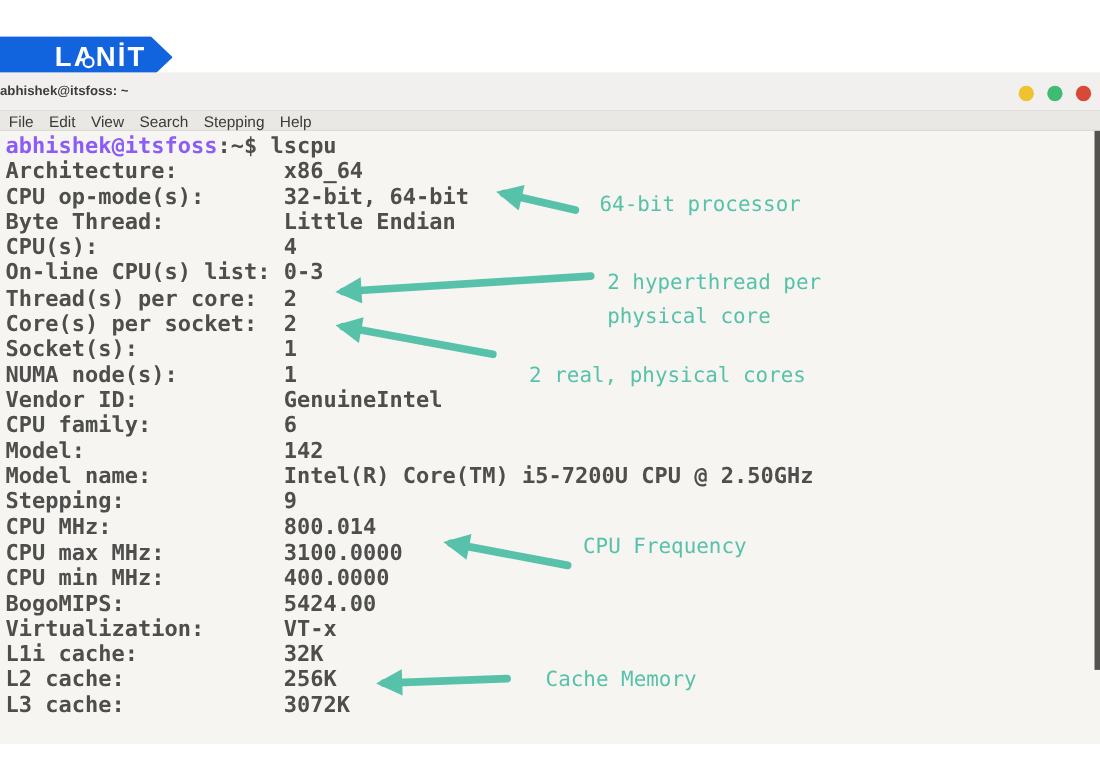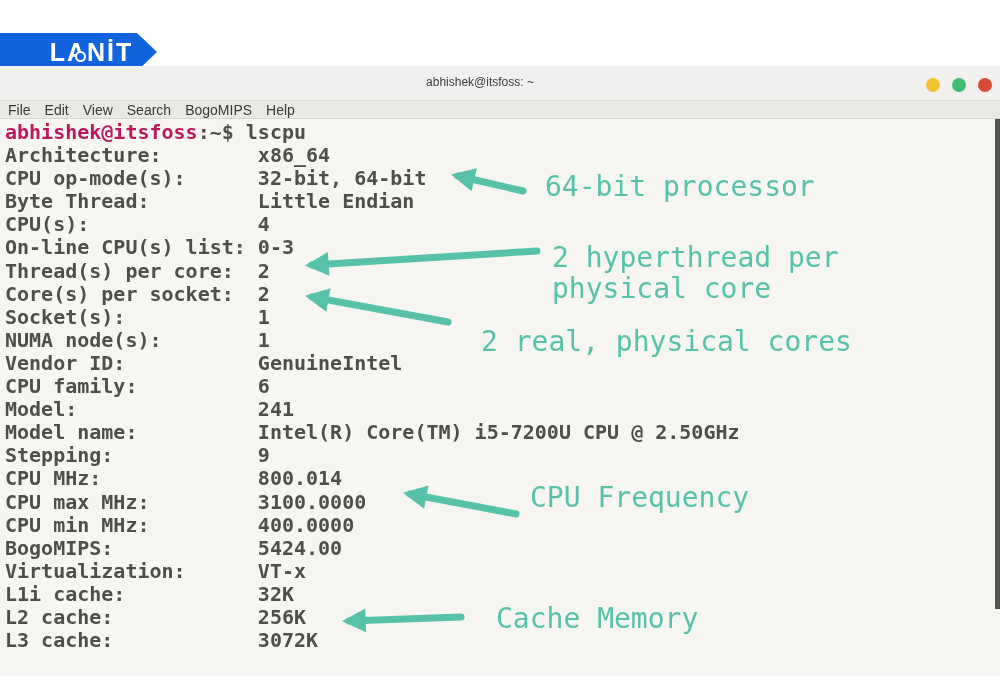"abhishek@itsfoss: ~" .title { font-weight: normal -> bold; text-align: center -> left }
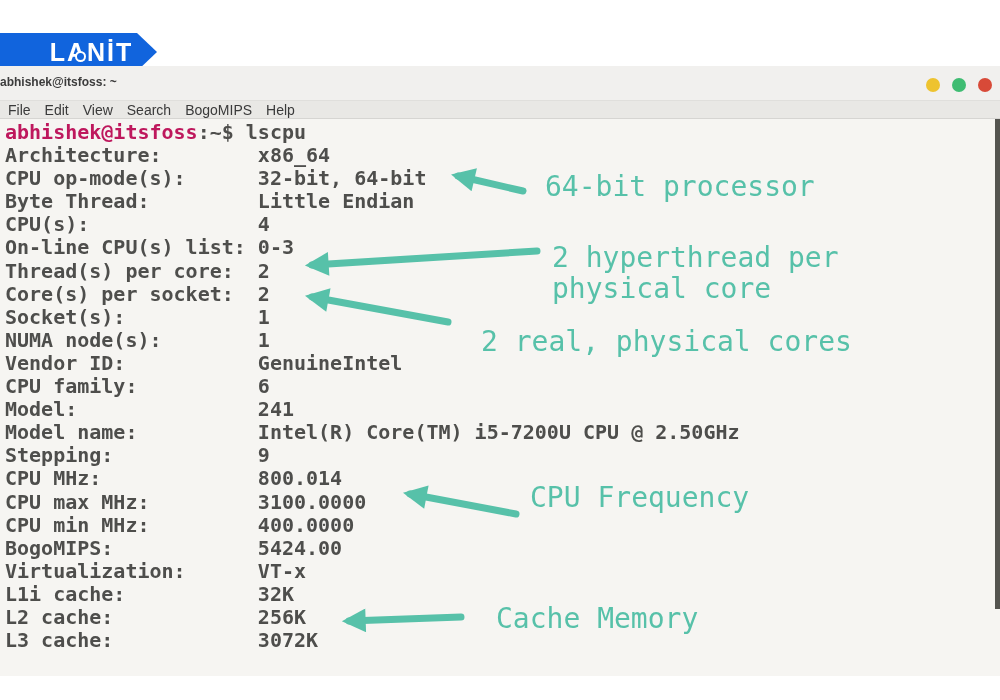"BogoMIPS" span.menu-item { text: BogoMIPS -> Stepping }
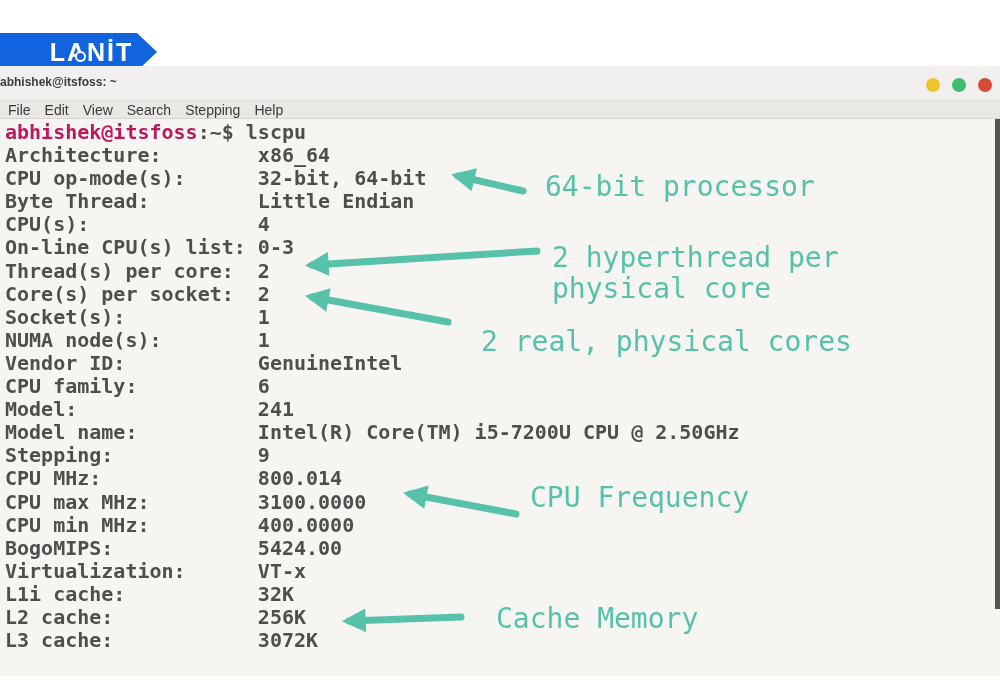"abhishek@itsfoss" .prompt-user { color: #be185d -> #8b5cf6 }
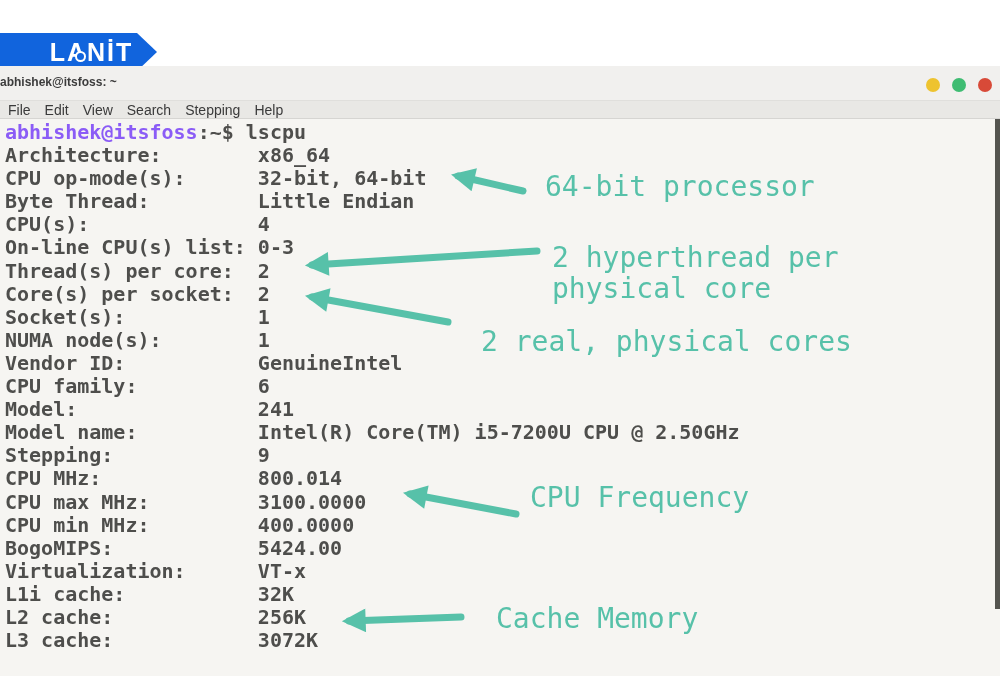"64-bit processor" .annot { font-size: 28px -> 19px }
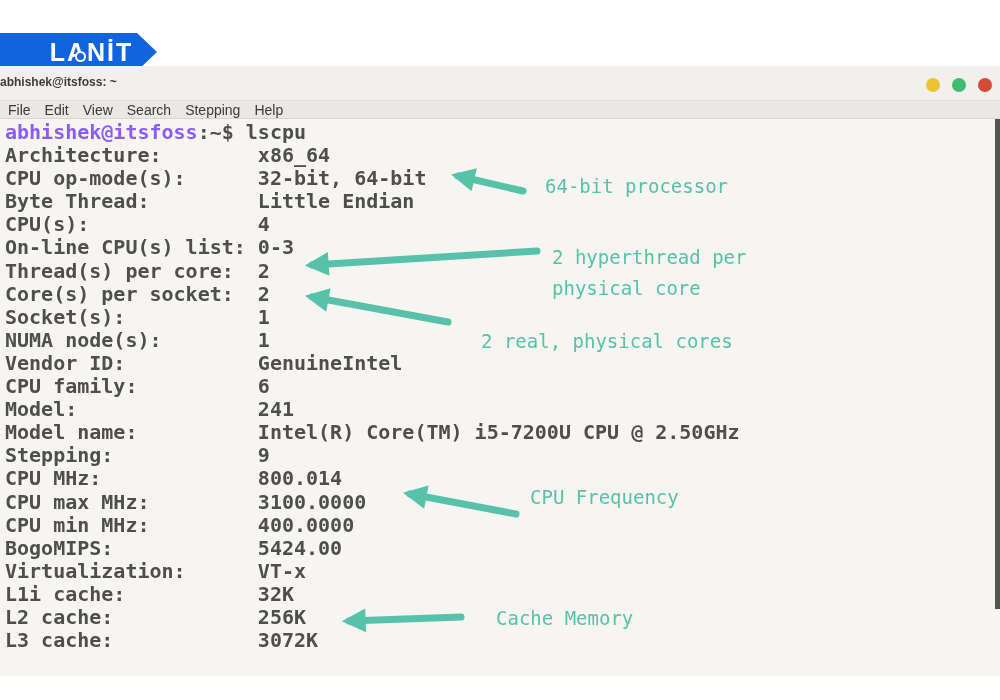"241" span { text: 241 -> 142 }
